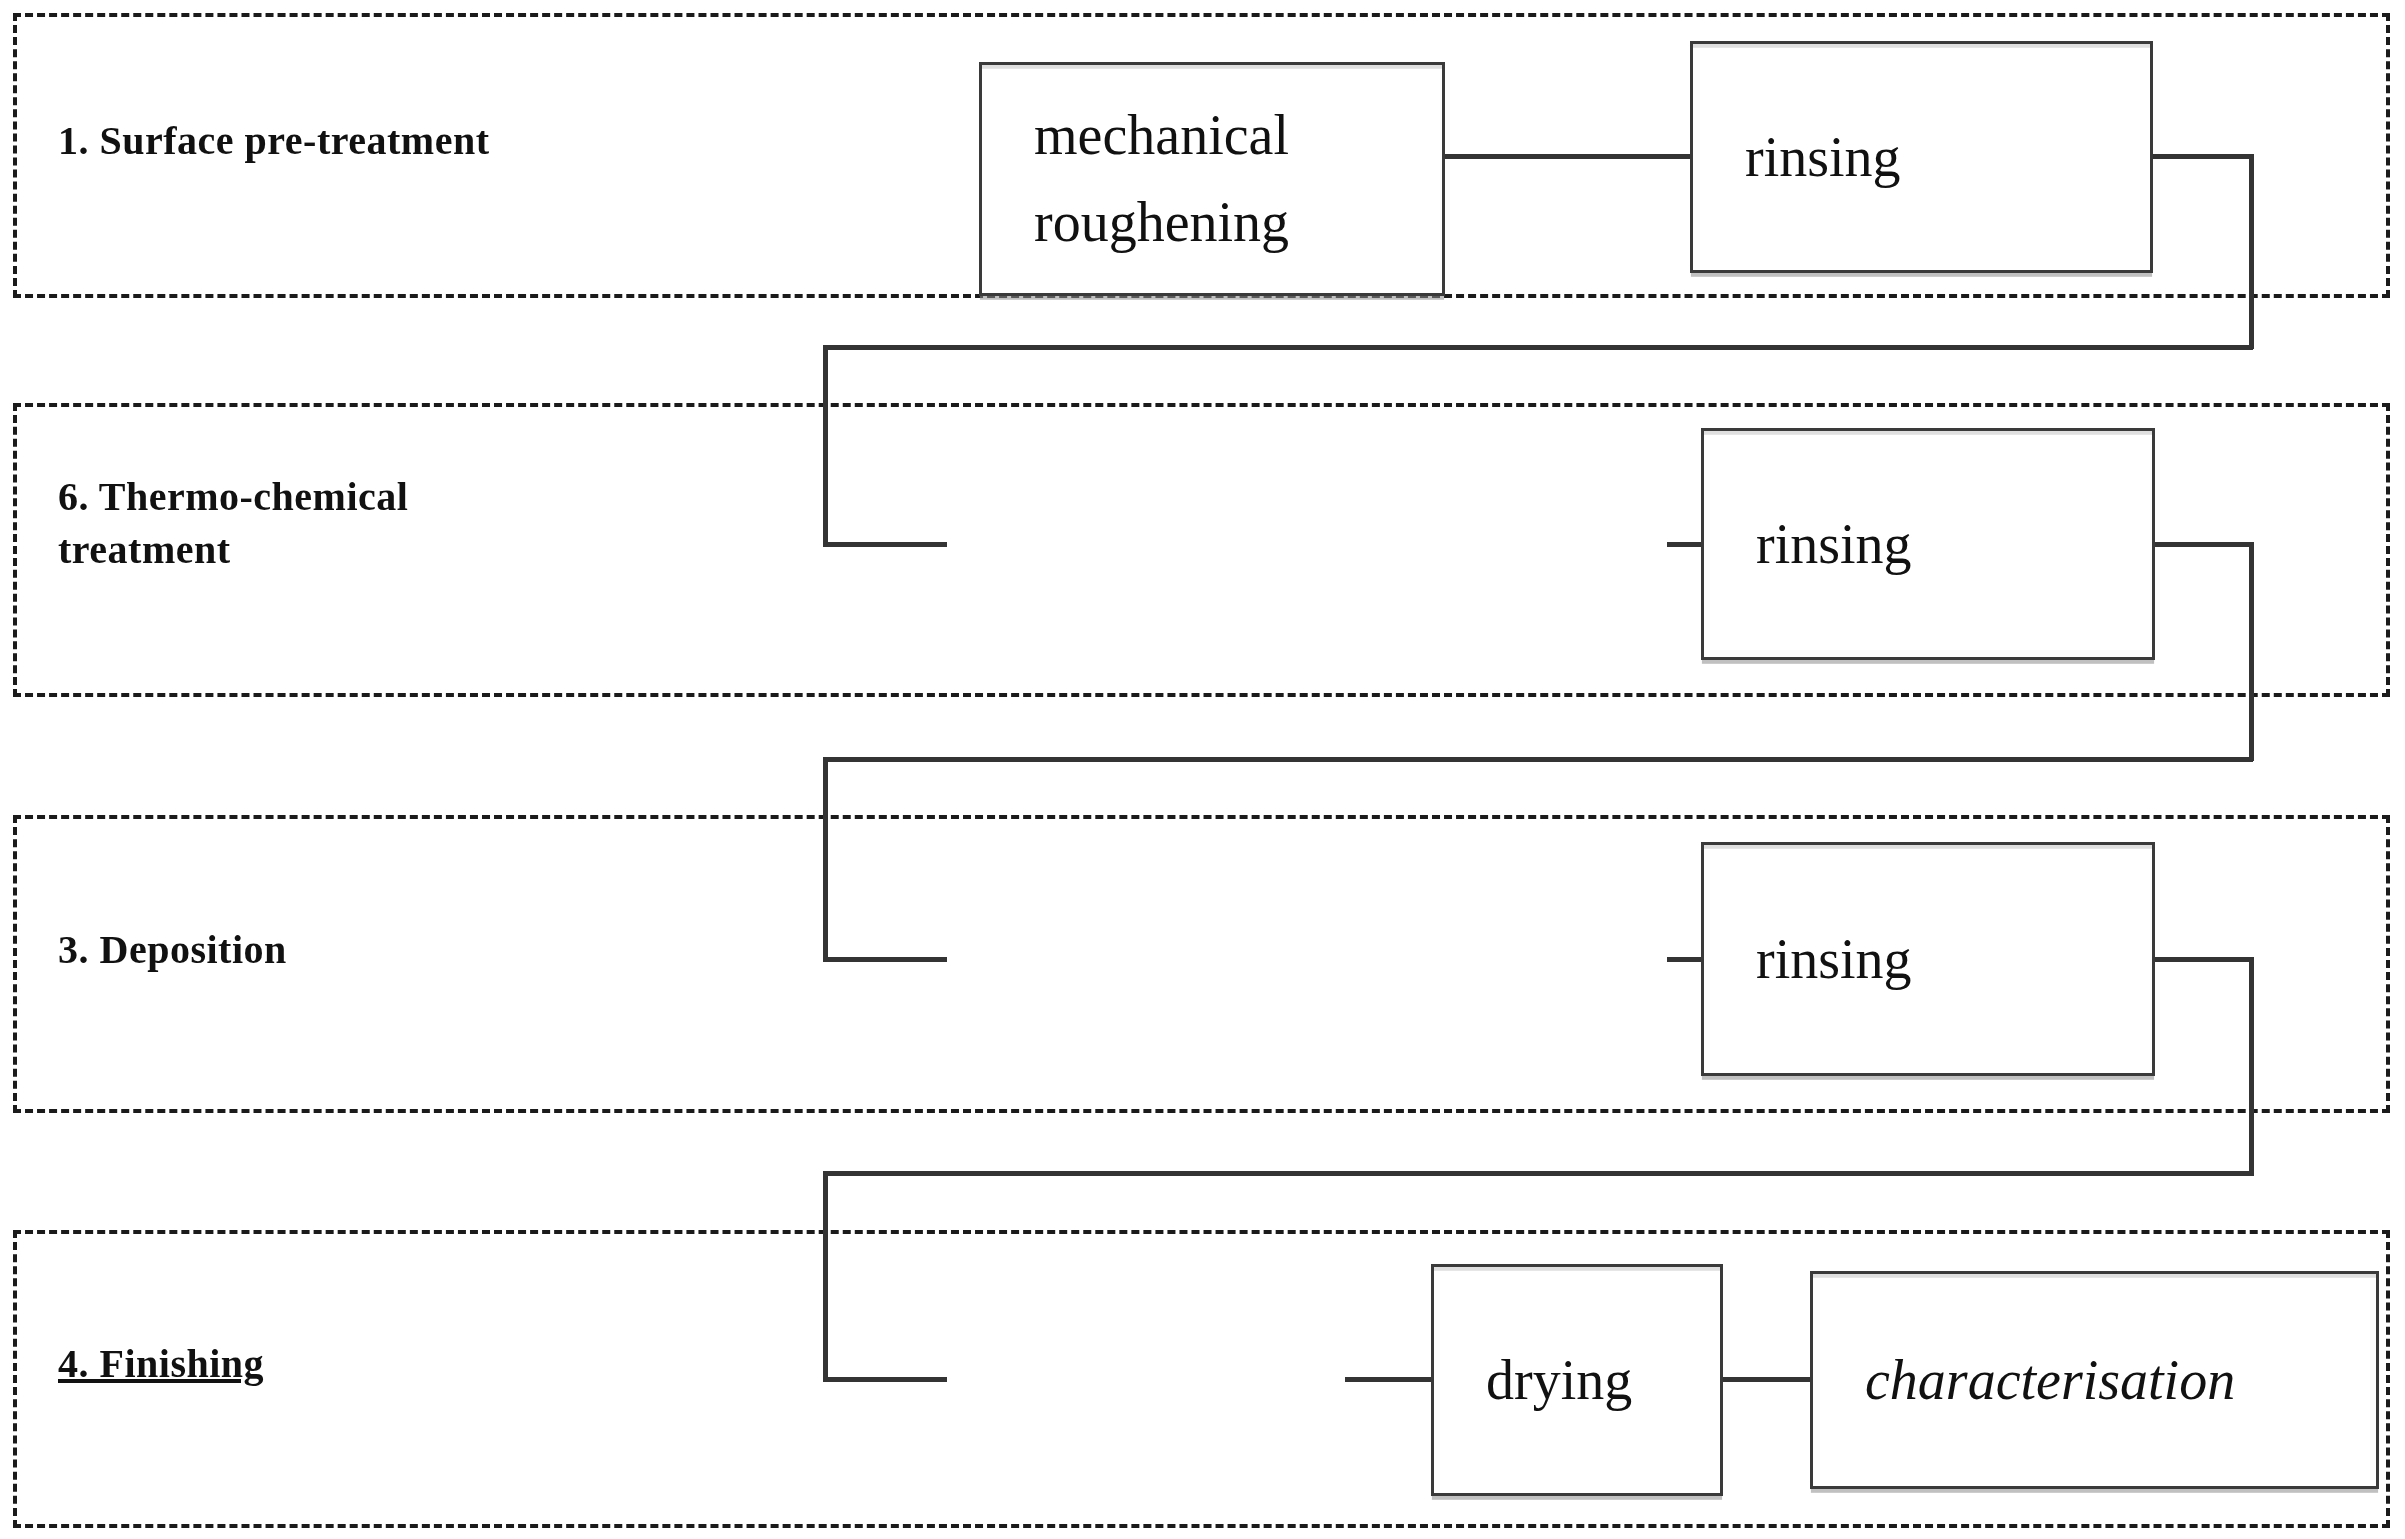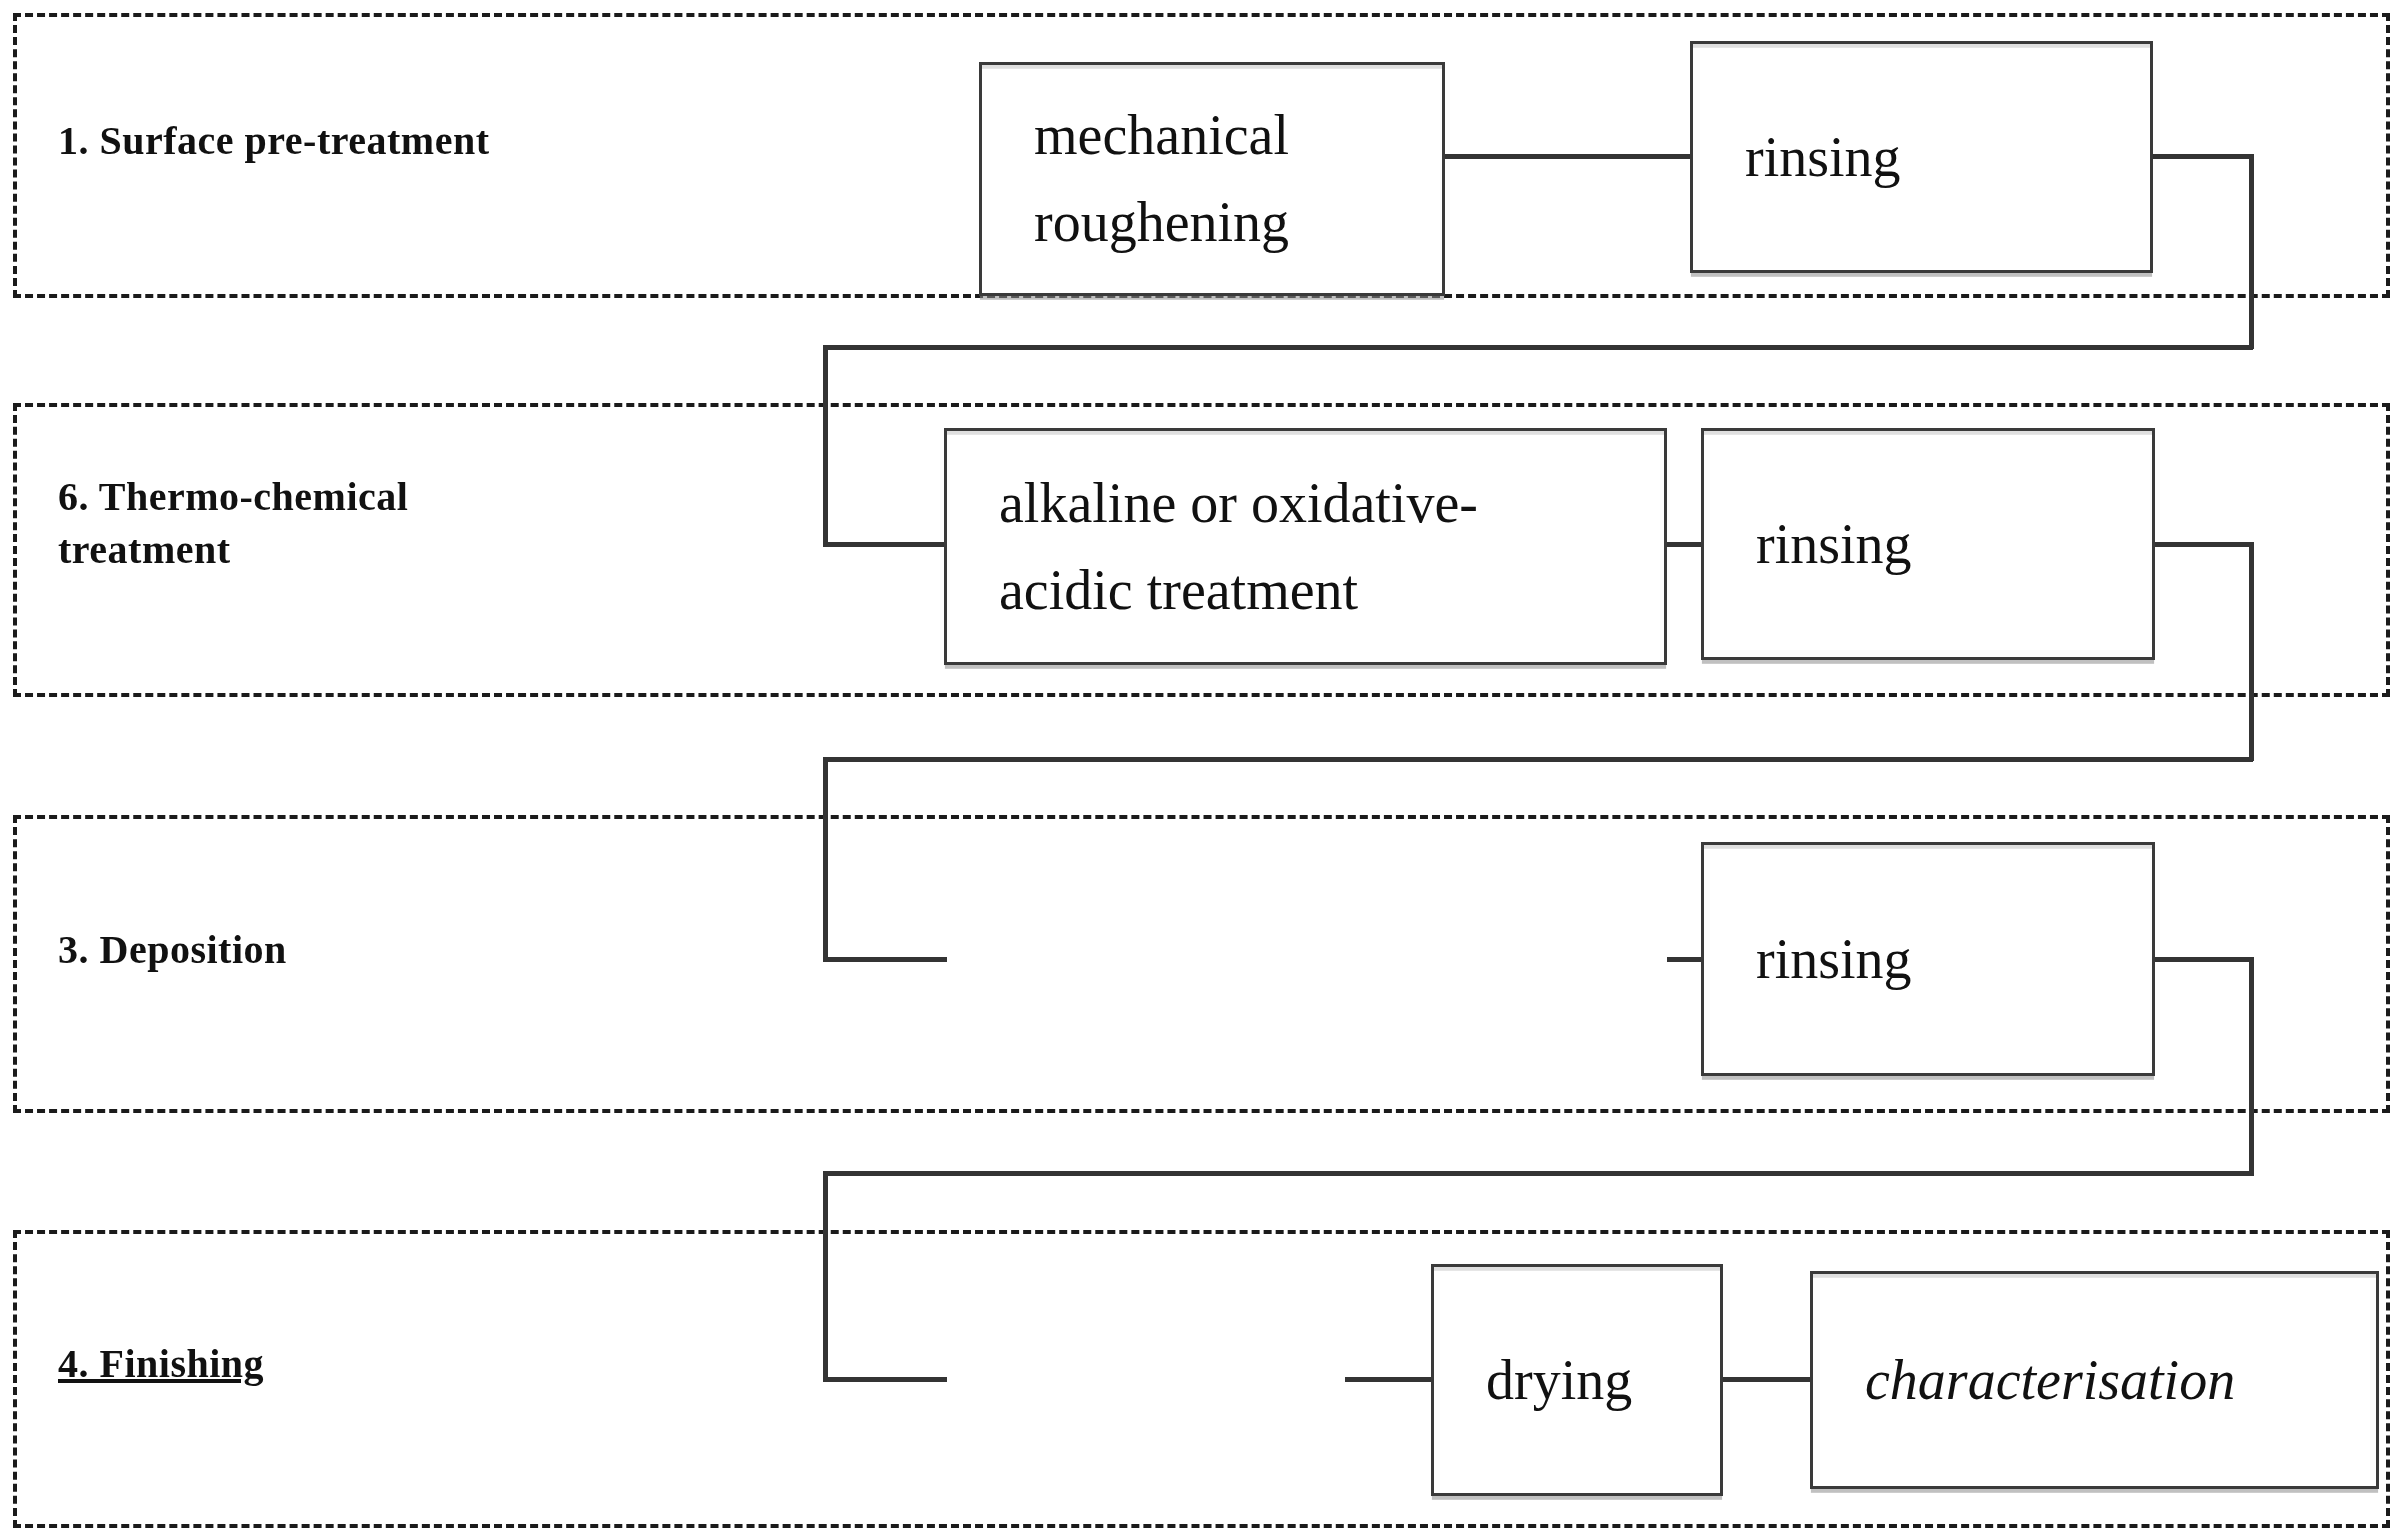"alkaline or oxidative-" div.pbox { html: <div> <span>alkaline or oxidative- acidic treatment</span> </div> -> none }
